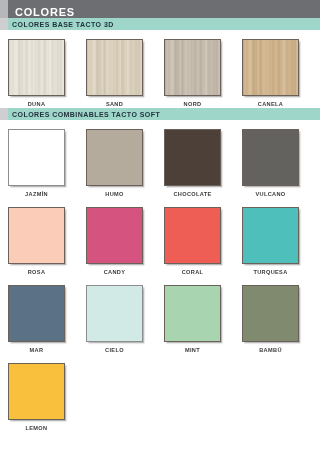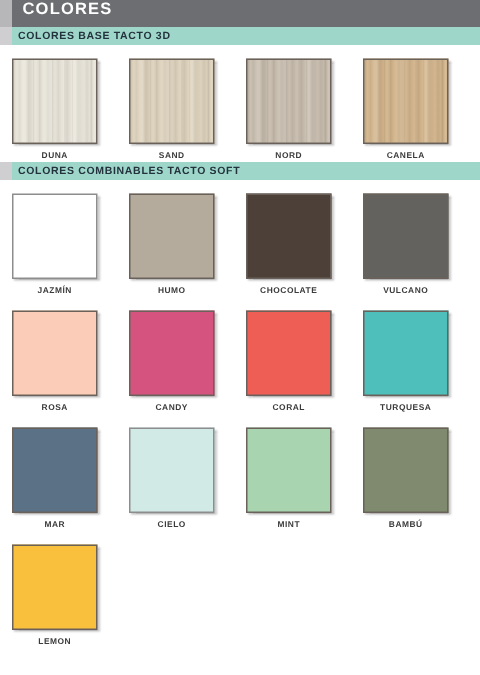"COLORES" .title-bar { align-items: flex-start -> flex-end }
